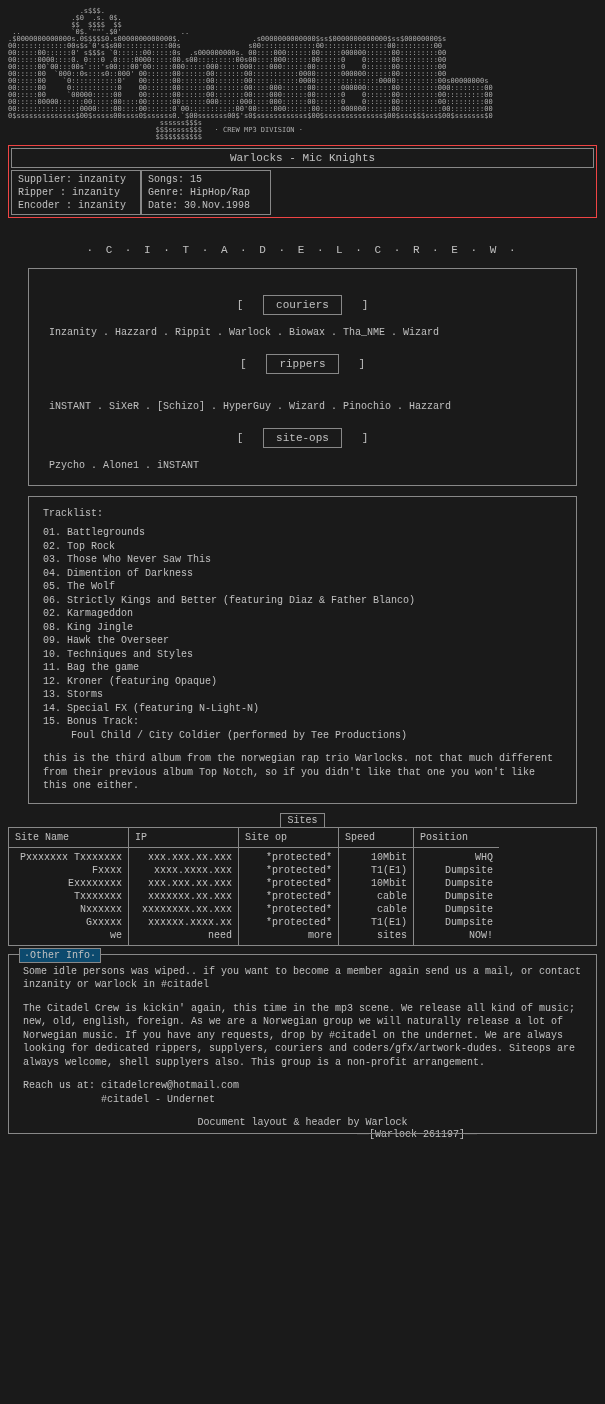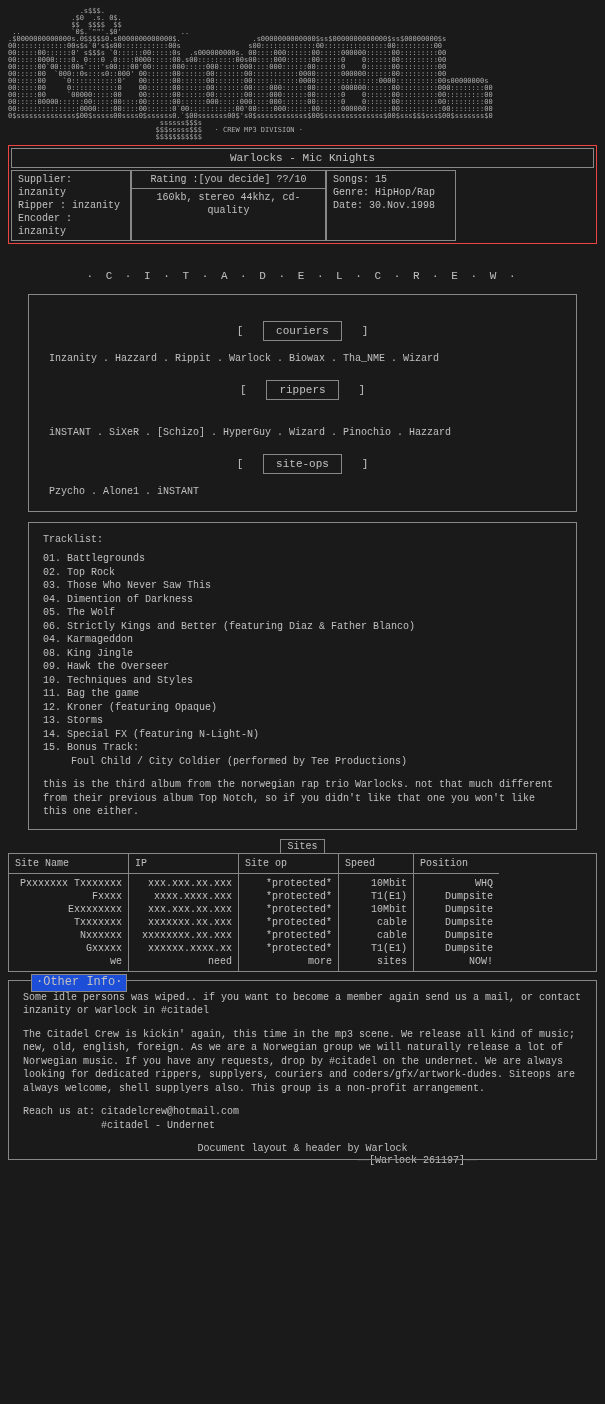"Supplier: inzanity" .c1 { width: 120px -> 130px }
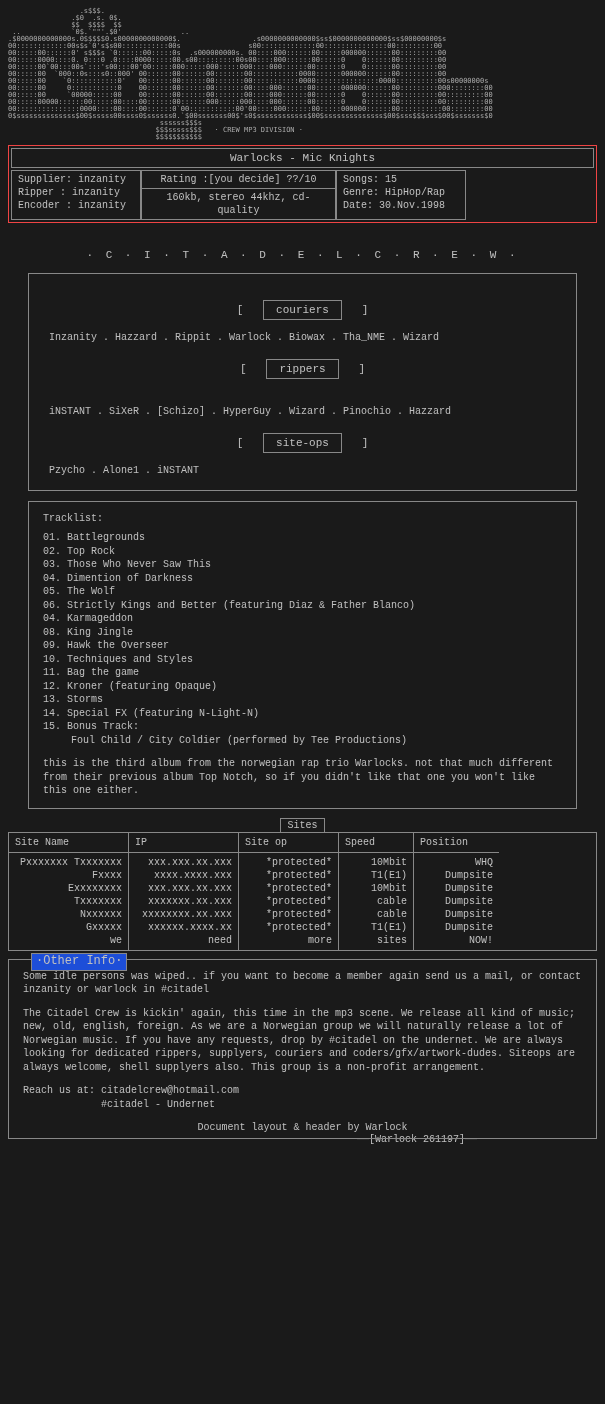"Rating :[you decide] ??/10" div.info-cell { html: <div> <span>Rating :</span><span>[you decide] ??/10</span><br> <div></div> <span>160kb, stereo 44khz, cd-quality</span> </div> -> none }
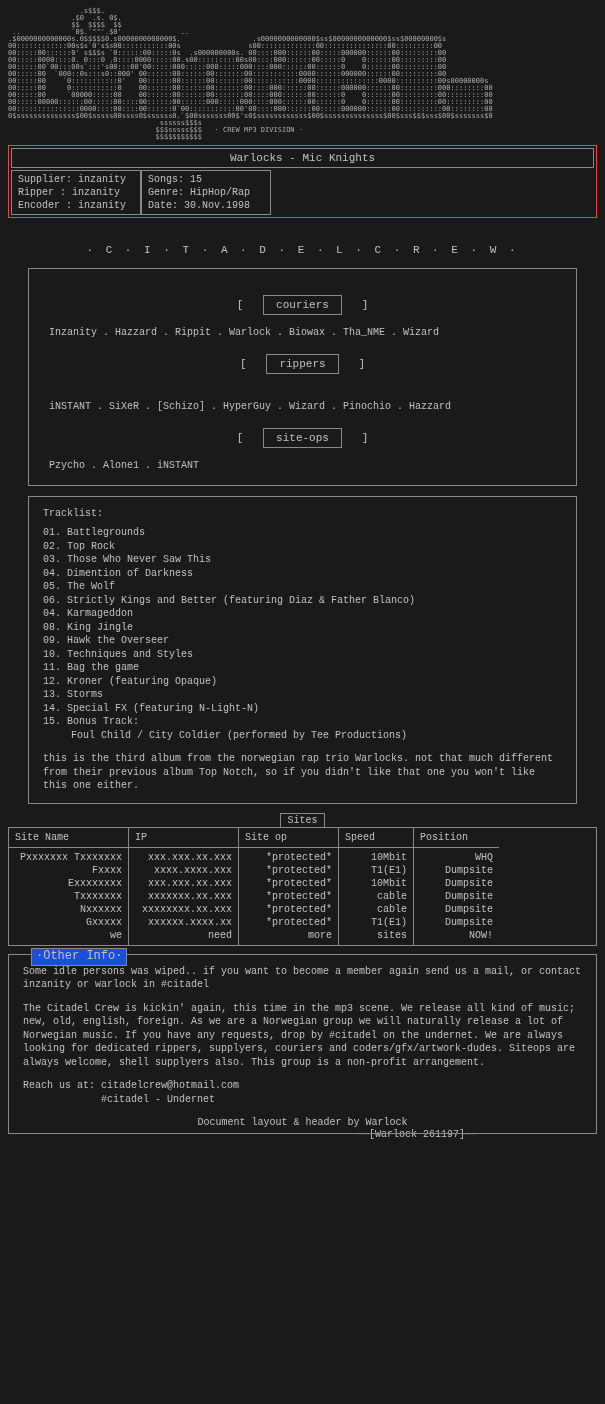"04. Karmageddon" div.track { text: 04 -> 02 }
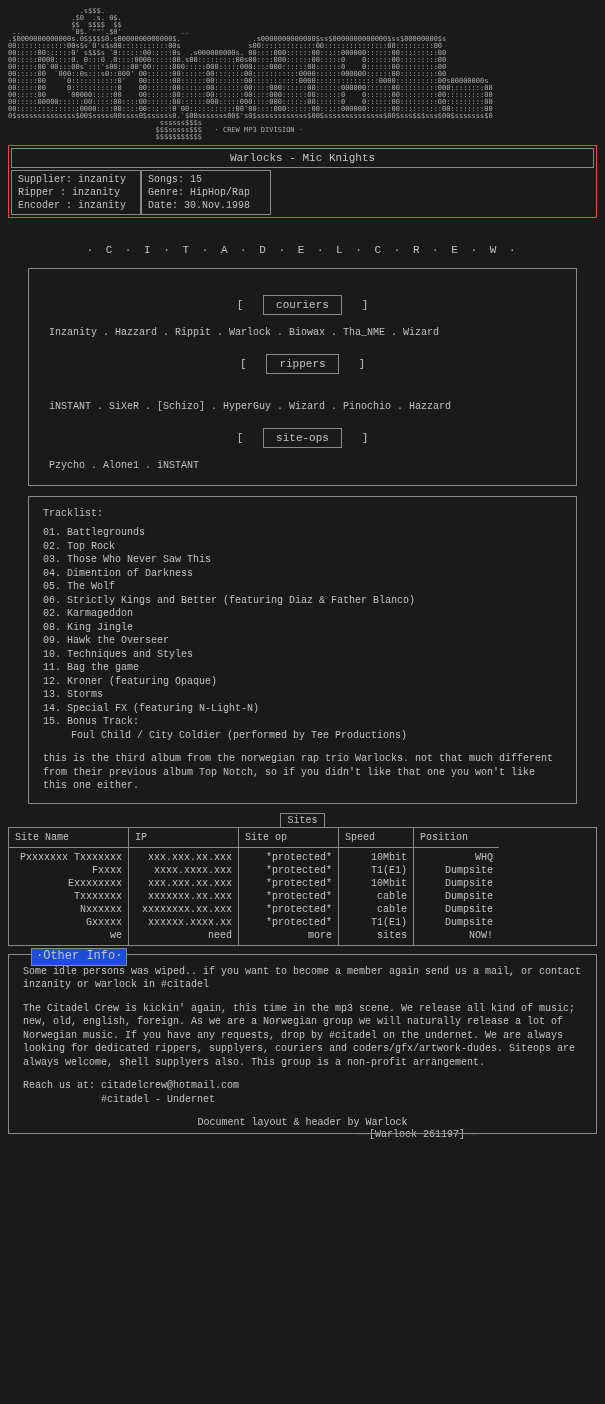"·Other Info·" .other-label { background: #1d4ed8 -> #0c4a6e; font-size: 12px -> 10px; left: 22px -> 10px }
